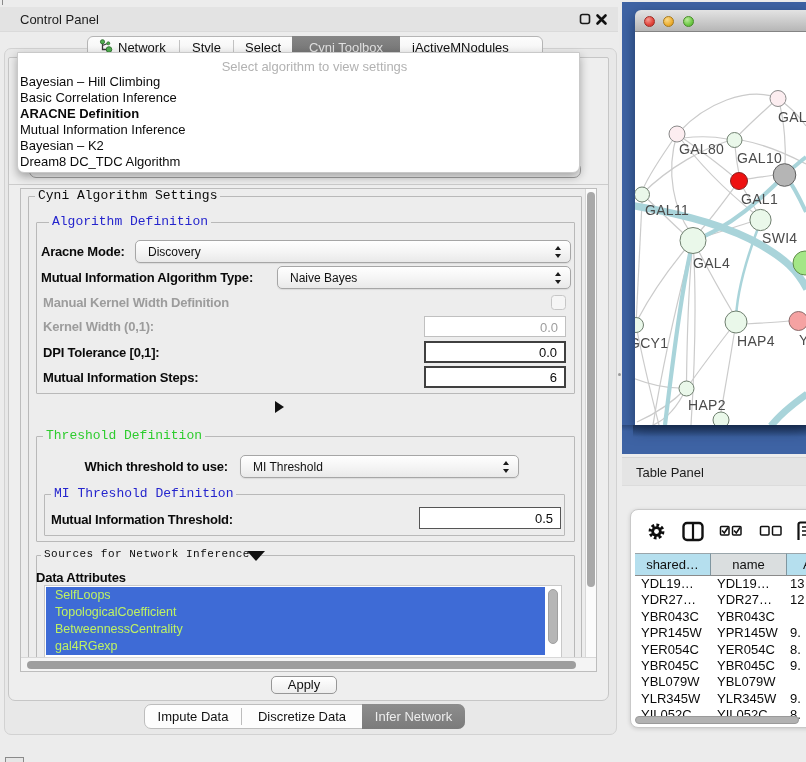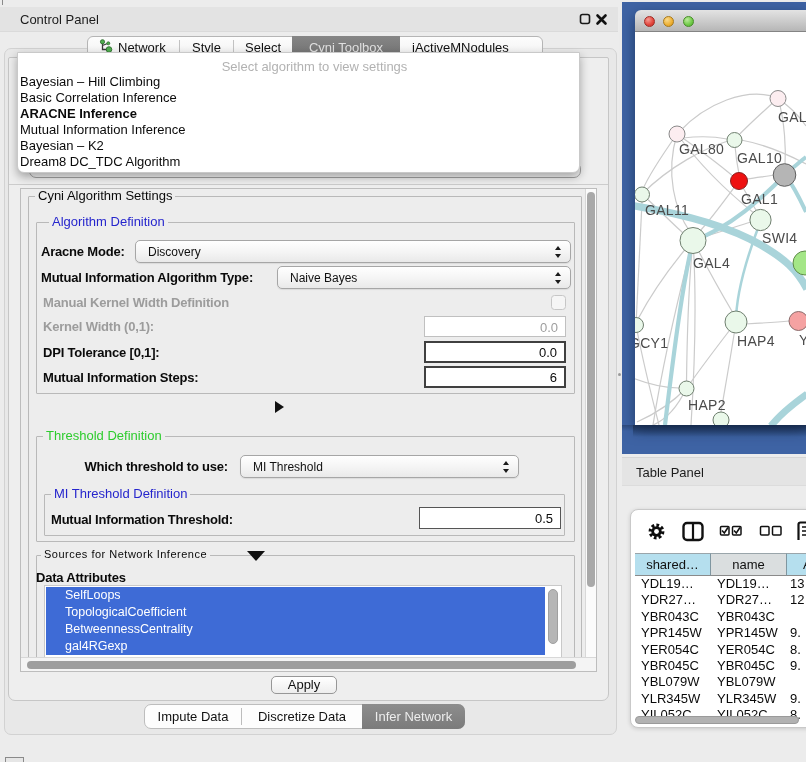"ARACNE Inference" b { text: Inference -> Definition }
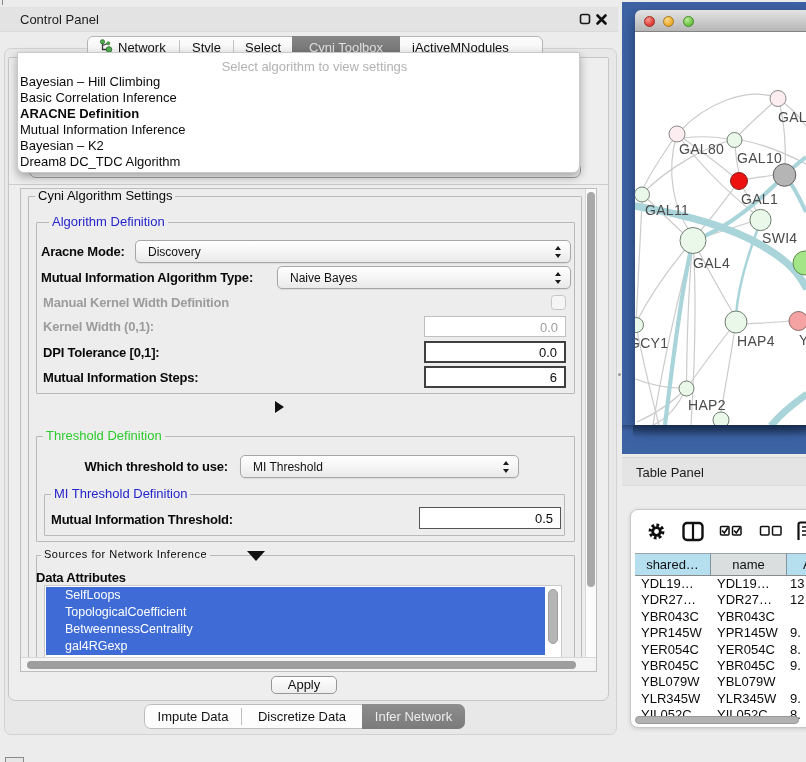"Cyni Algorithm Settings" .gl { font-family: none -> Liberation Mono, monospace }
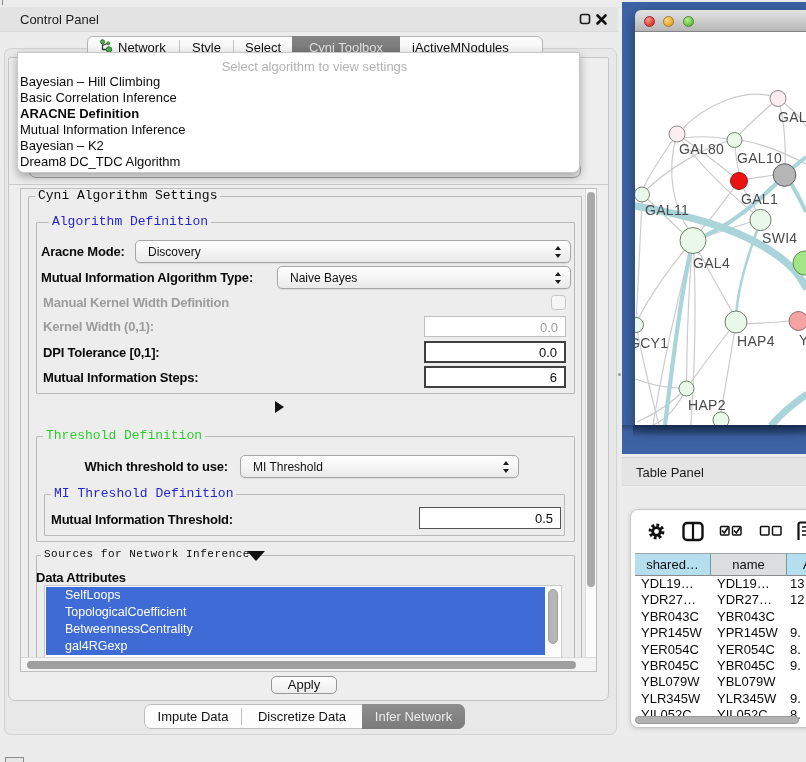"SelfLoops" div.abs { color: #ffffff -> #bef264; padding-left: 19px -> 9px }
